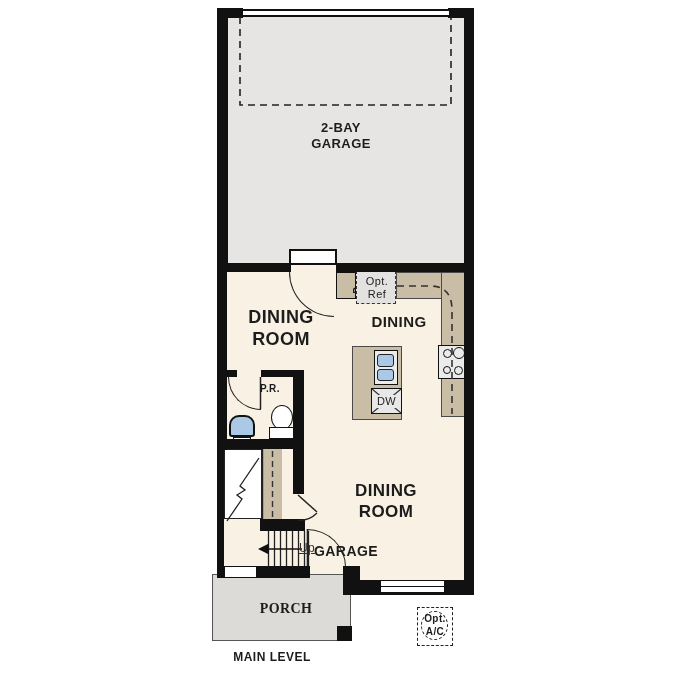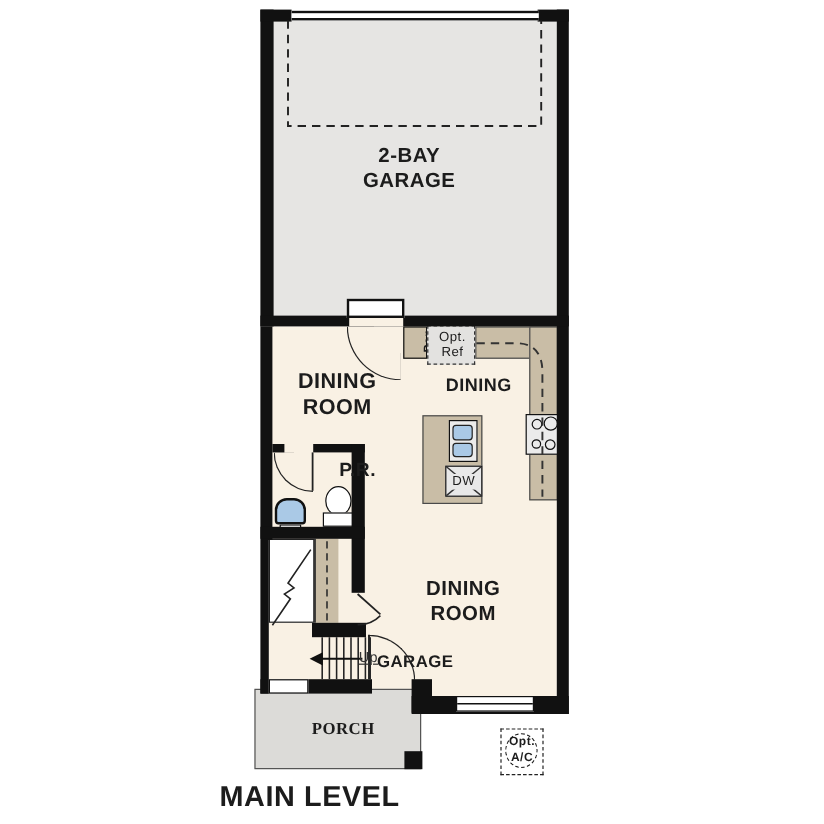"2-BAY" div.lbl { font-size: 17px -> 13px }
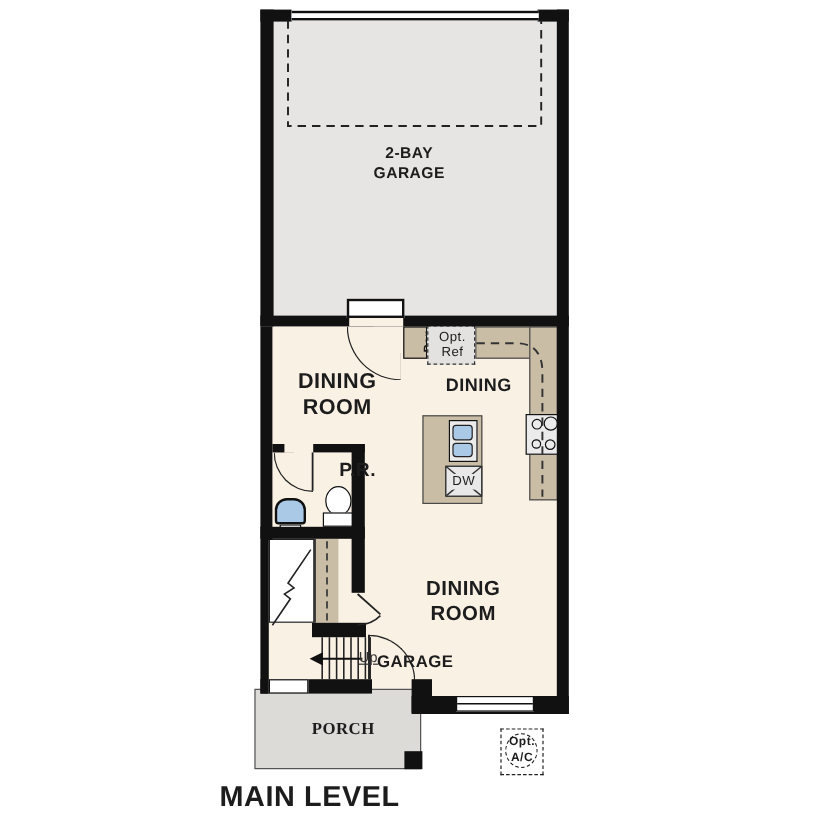"P.R." div.lbl { font-size: 16px -> 10px; left: 298px -> 270px }
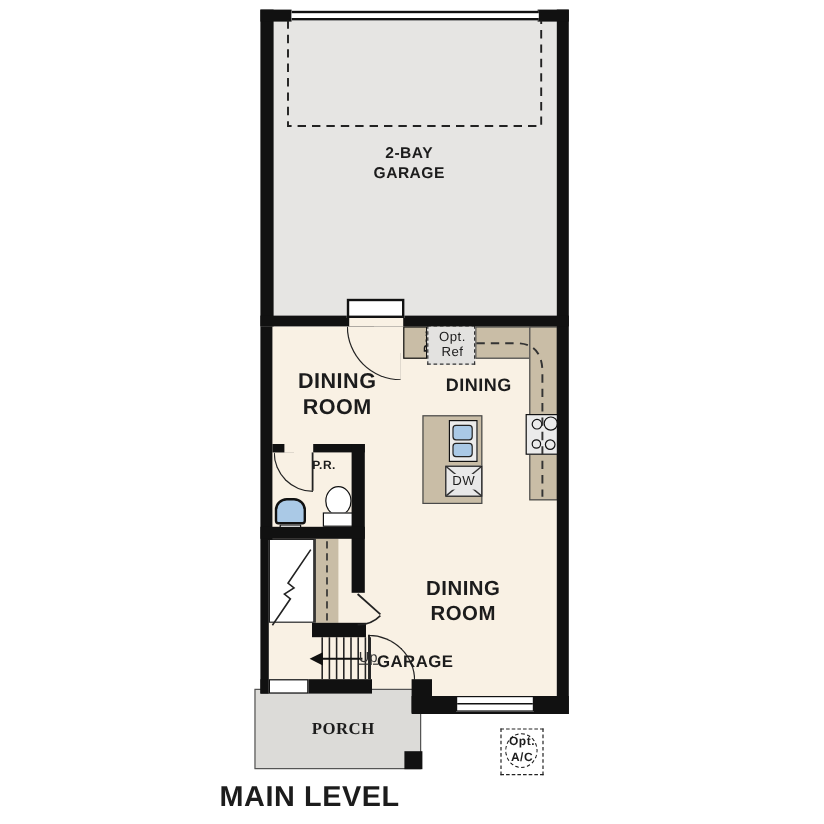"MAIN LEVEL" div.lbl { font-size: 24px -> 12px; left: 258px -> 272px }
